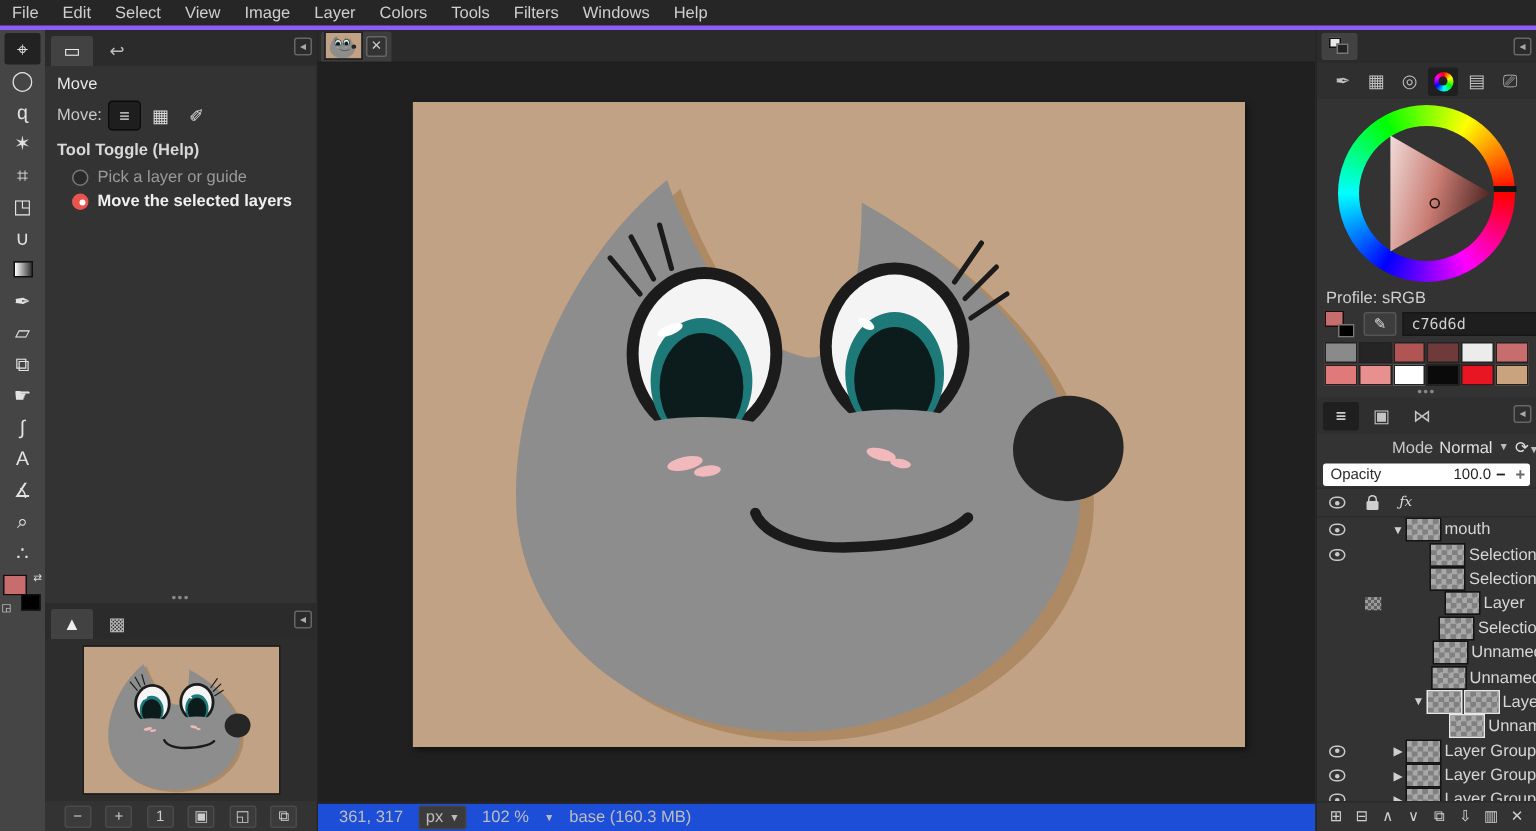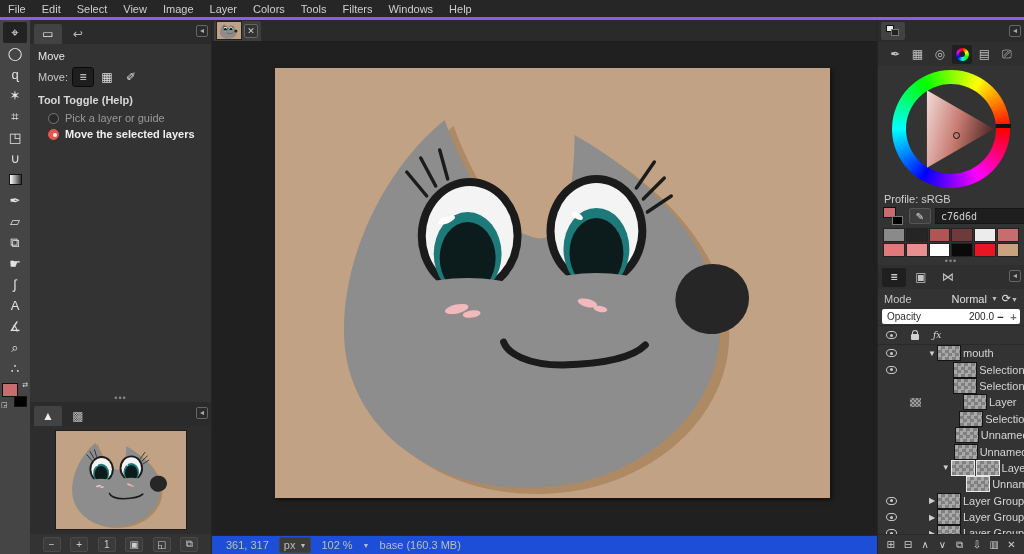"Mode" #mode-row .lbl { margin-left: none -> 44px }
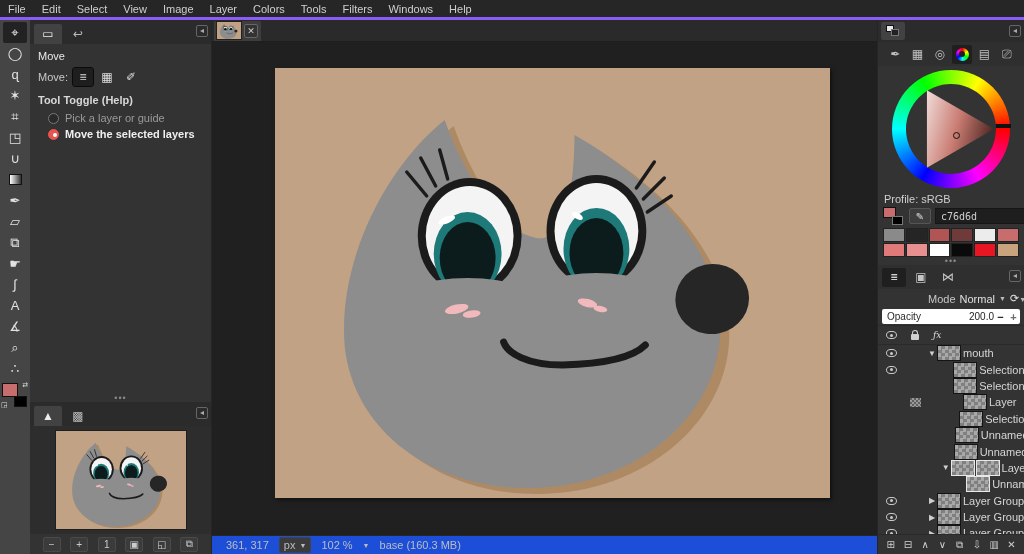"200.0" span.oval { text: 200.0 -> 100.0 }
